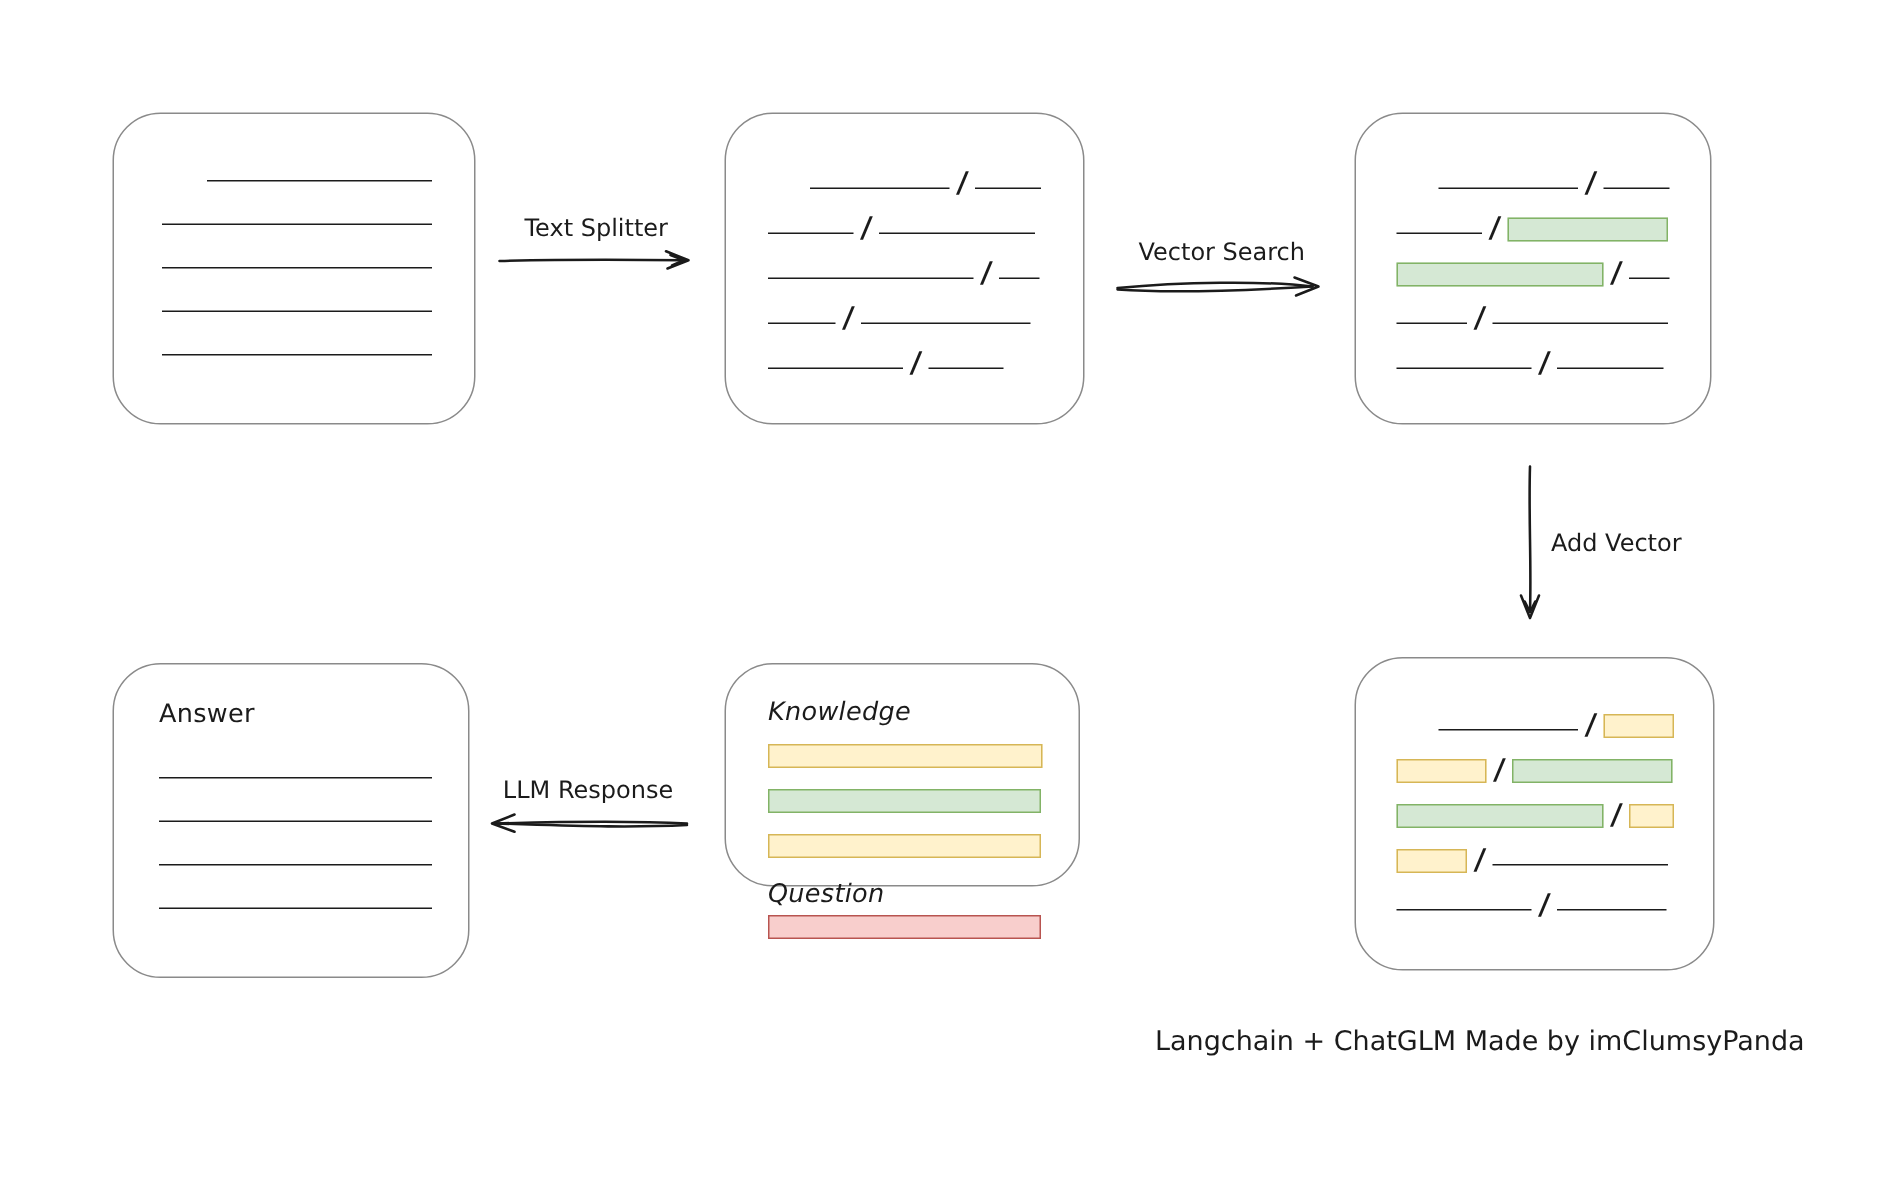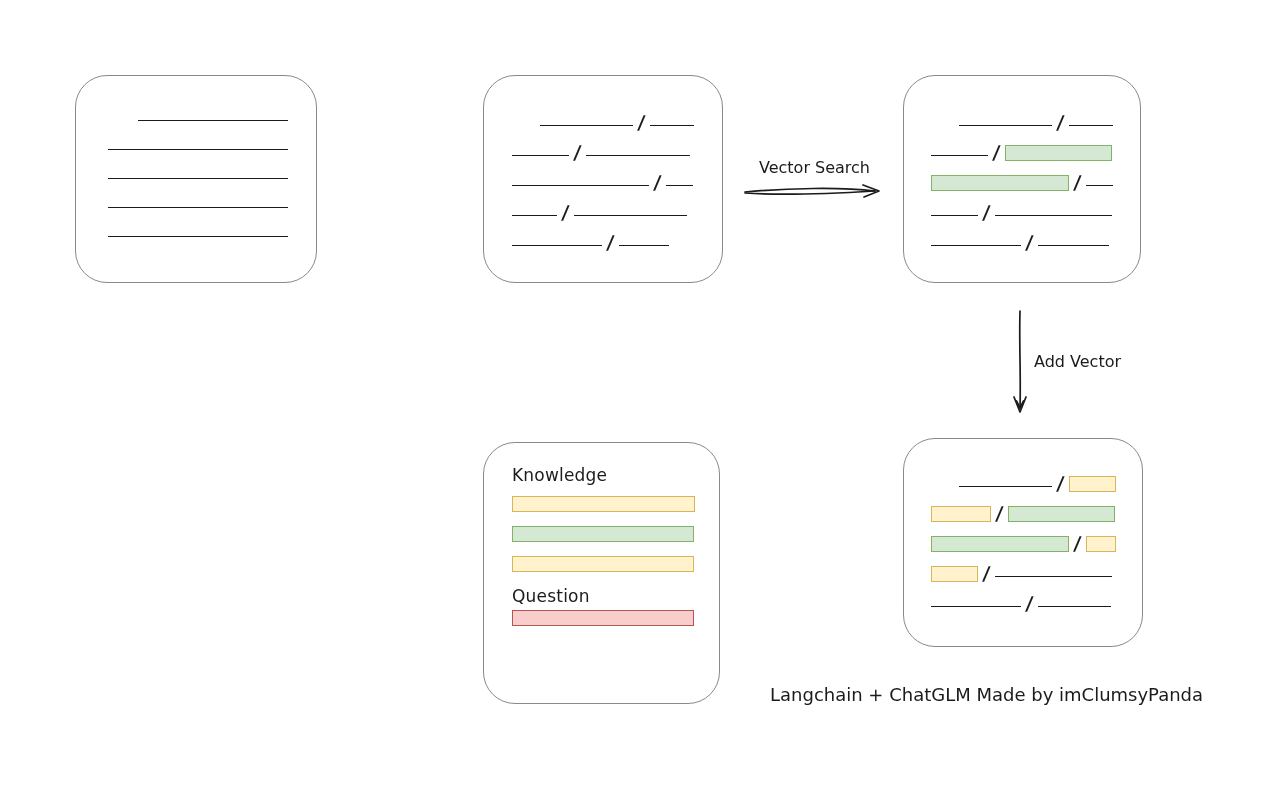"Text Splitter" div.arrow-group { html: none -> <div> <div>Text Splitter</div> <svg> <path></path> <path></path> <path></path> </svg> </div> }
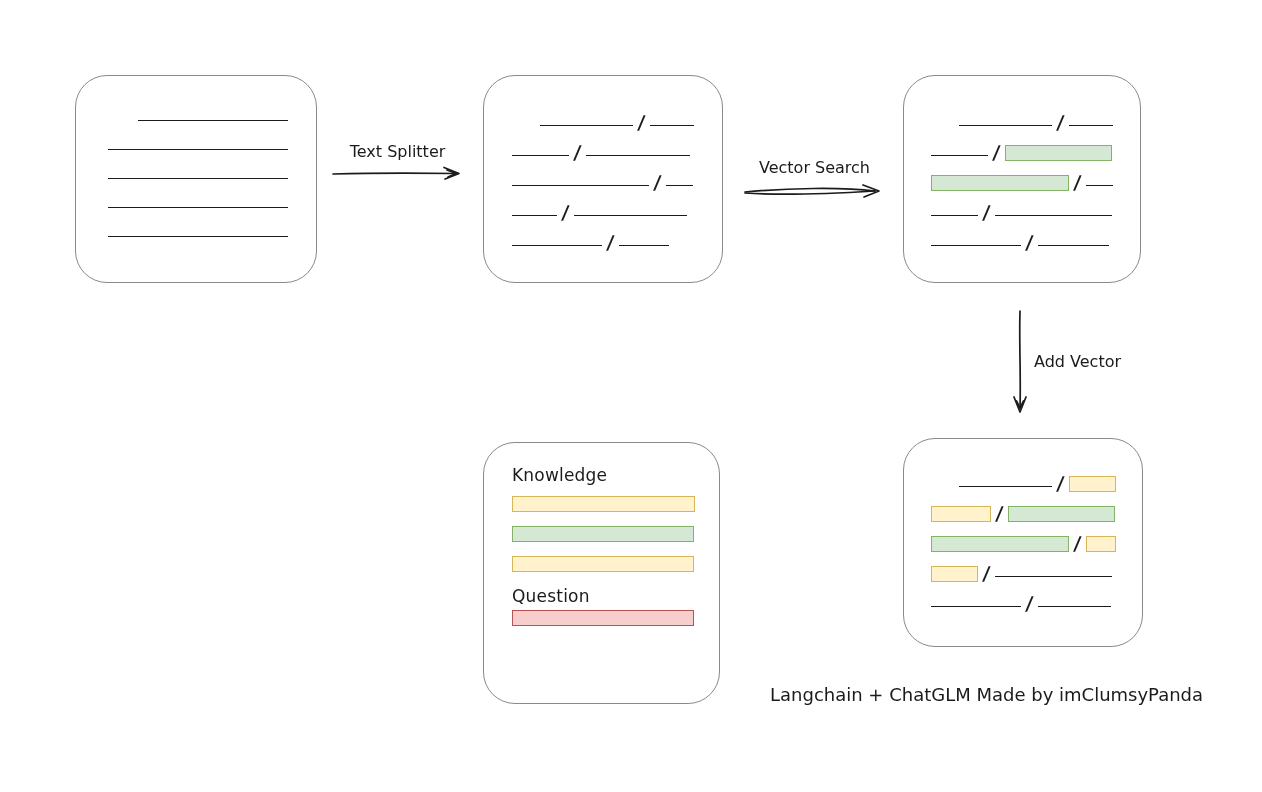"Answer" div.panel { html: none -> <div> <div>Answer</div> <div> <div></div> <div></div> <div></div> <div></div> </div> </div> }
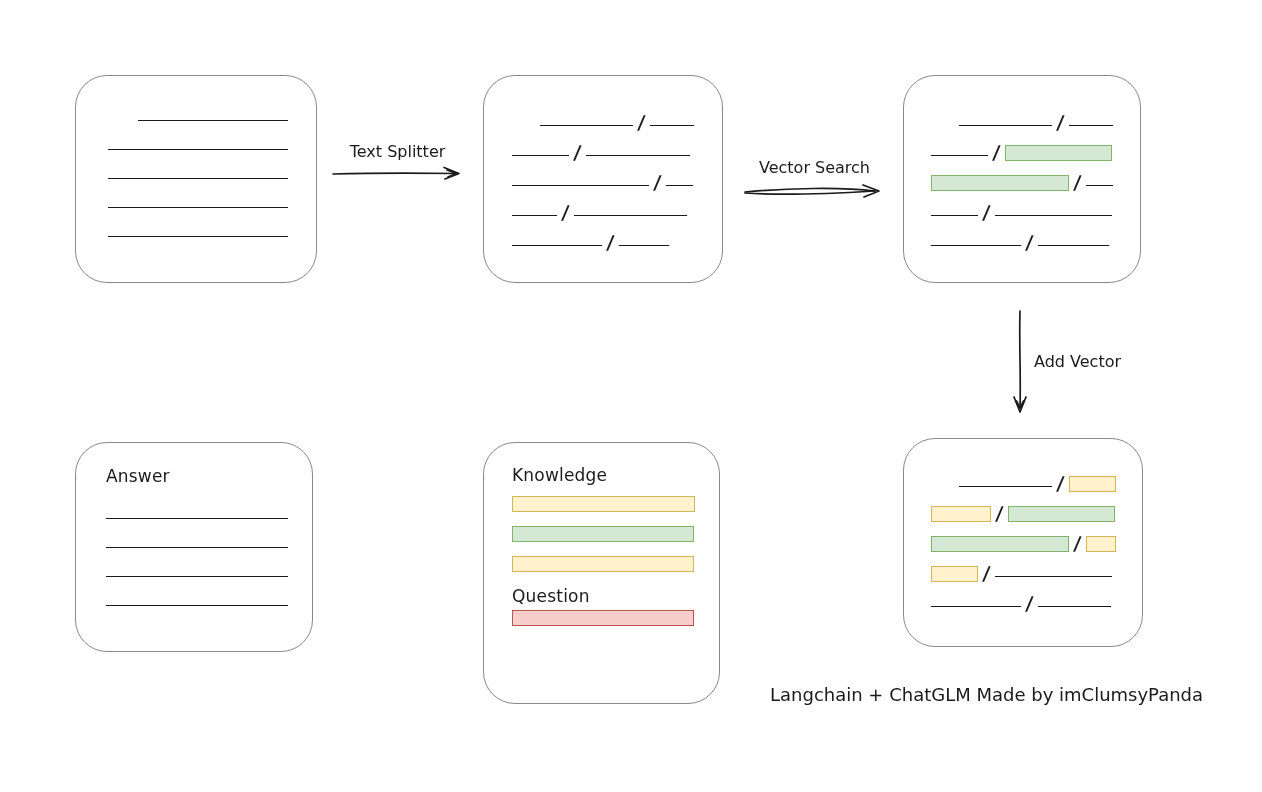"Knowledge" div.panel { font-style: none -> italic; height: 262px -> 149px }
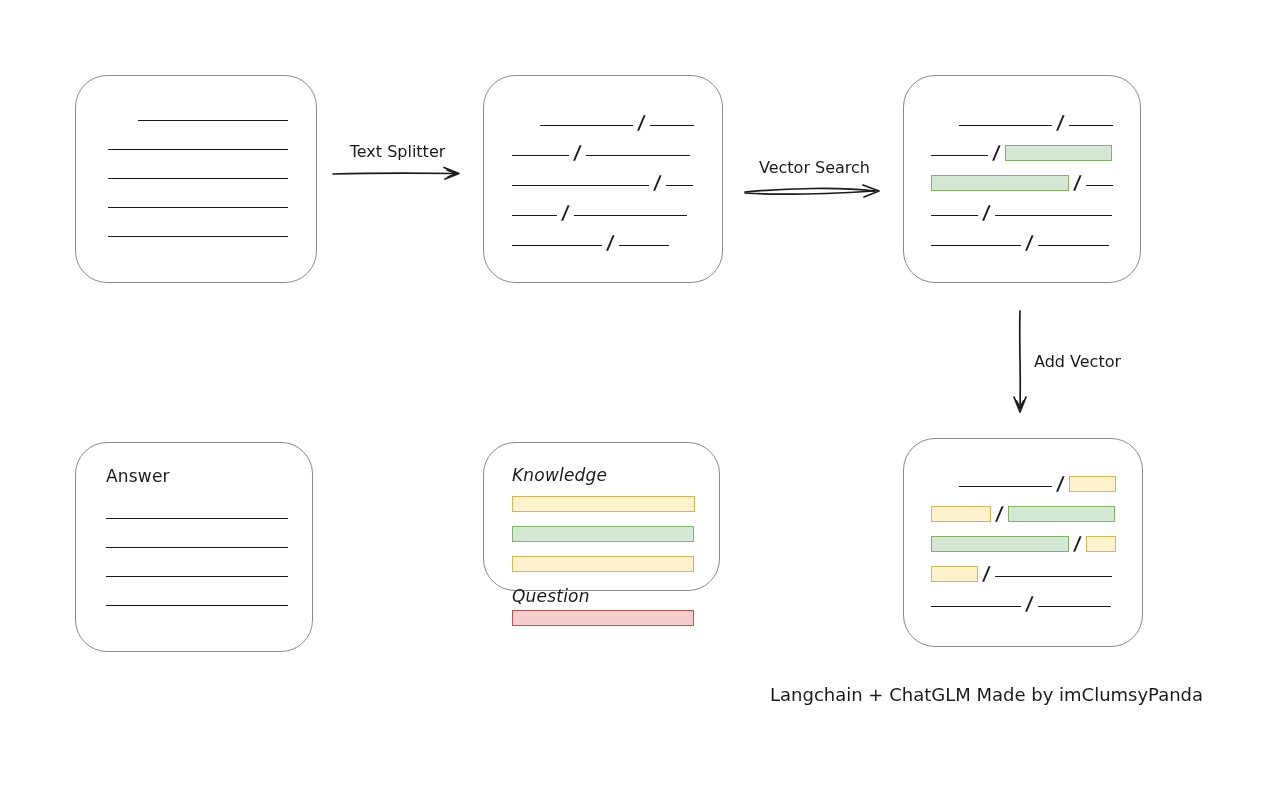"LLM Response" div.arrow-group { html: none -> <div> <div>LLM Response</div> <svg> <path></path> <path></path> <path></path> </svg> </div> }
